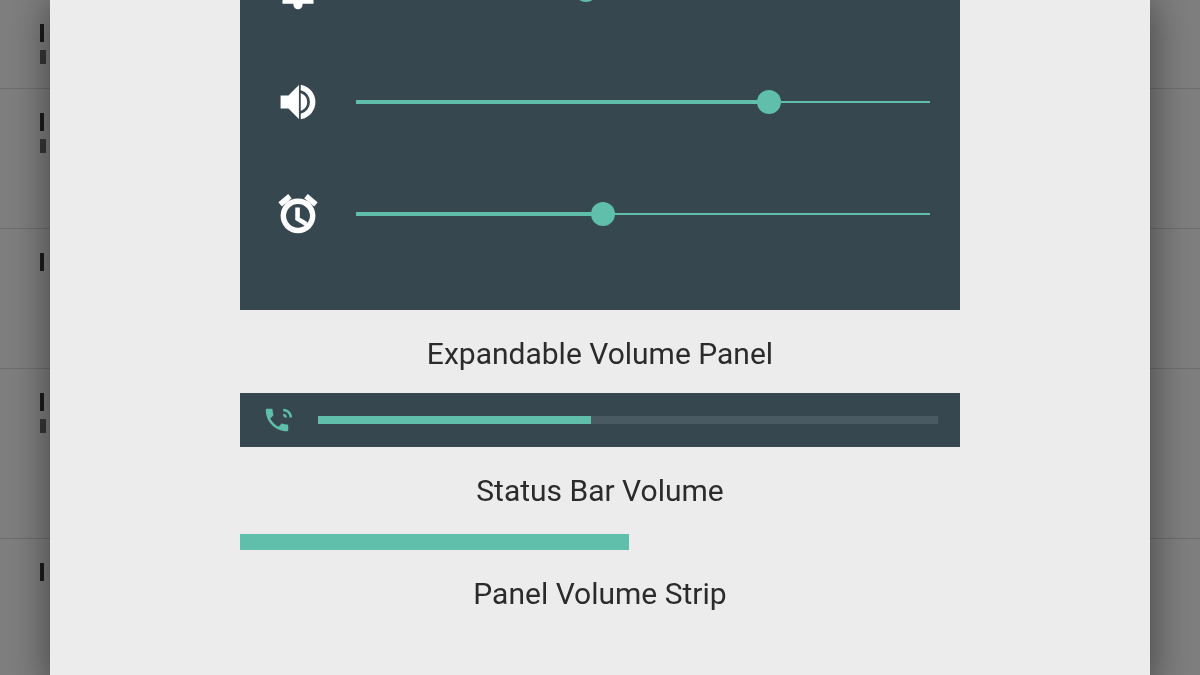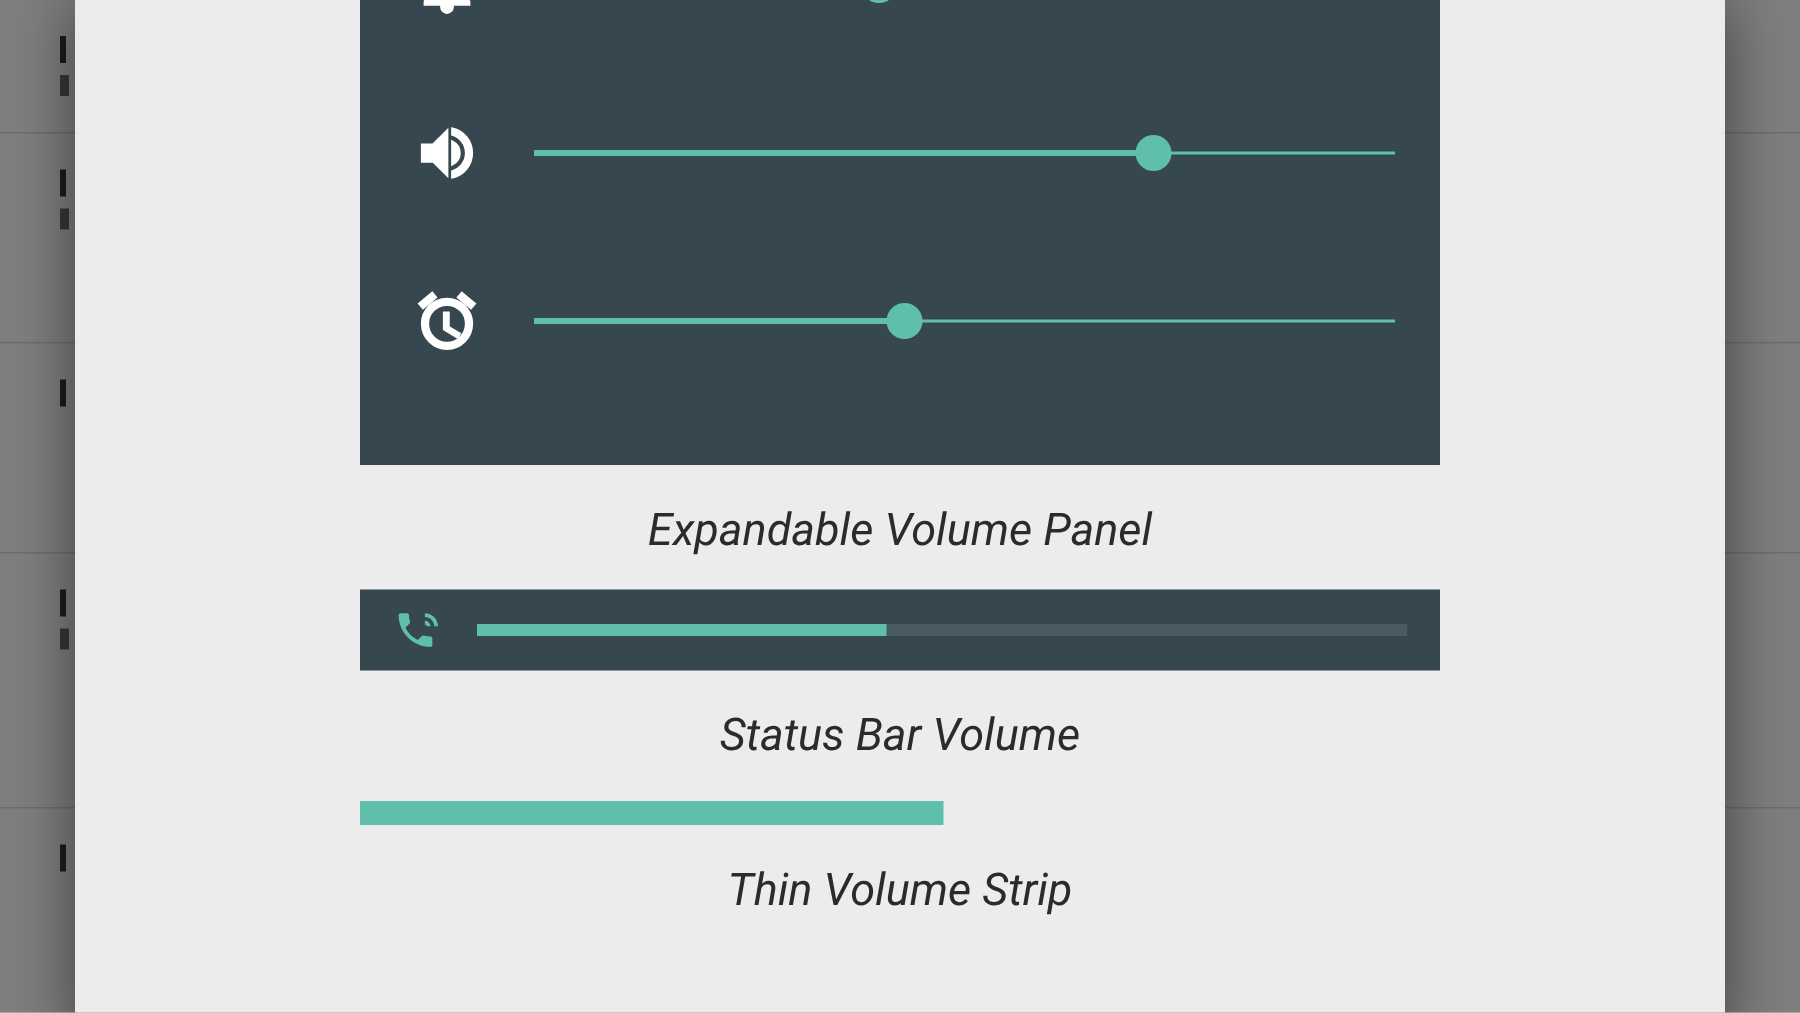"Expandable Volume Panel" .caption { font-style: italic -> none }
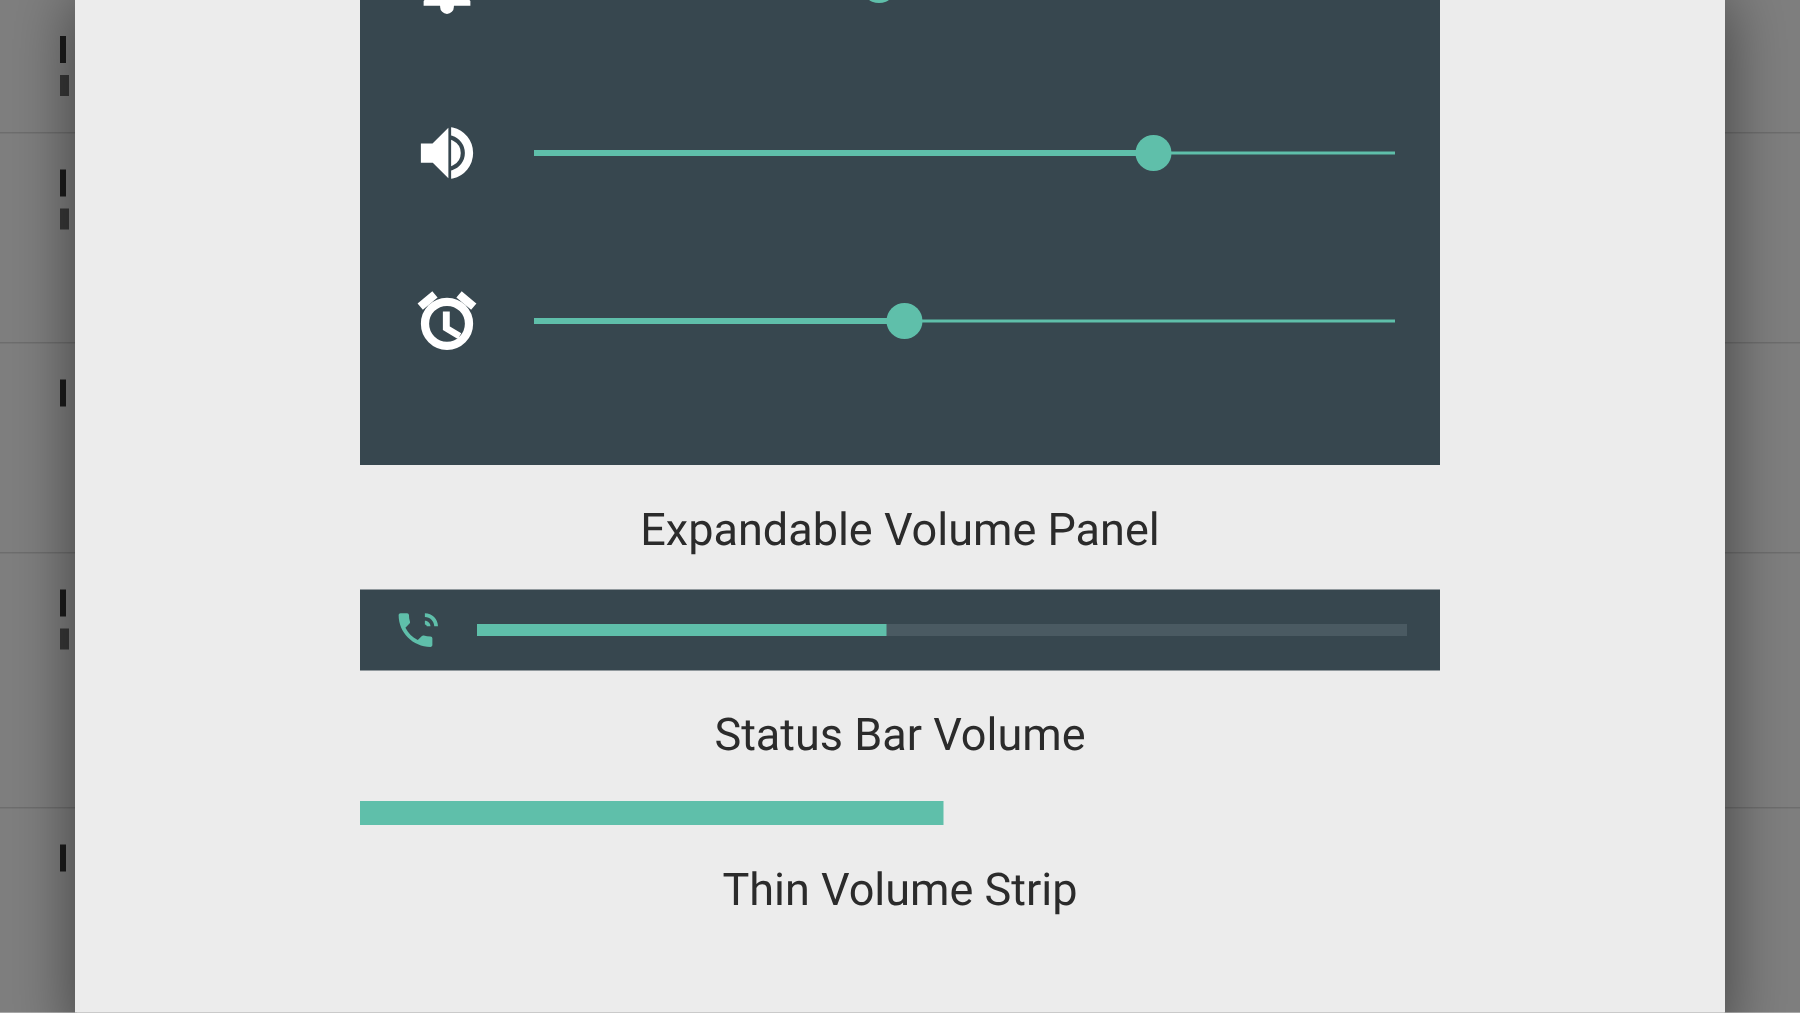"Thin Volume Strip" div.caption { text: Thin -> Panel }
